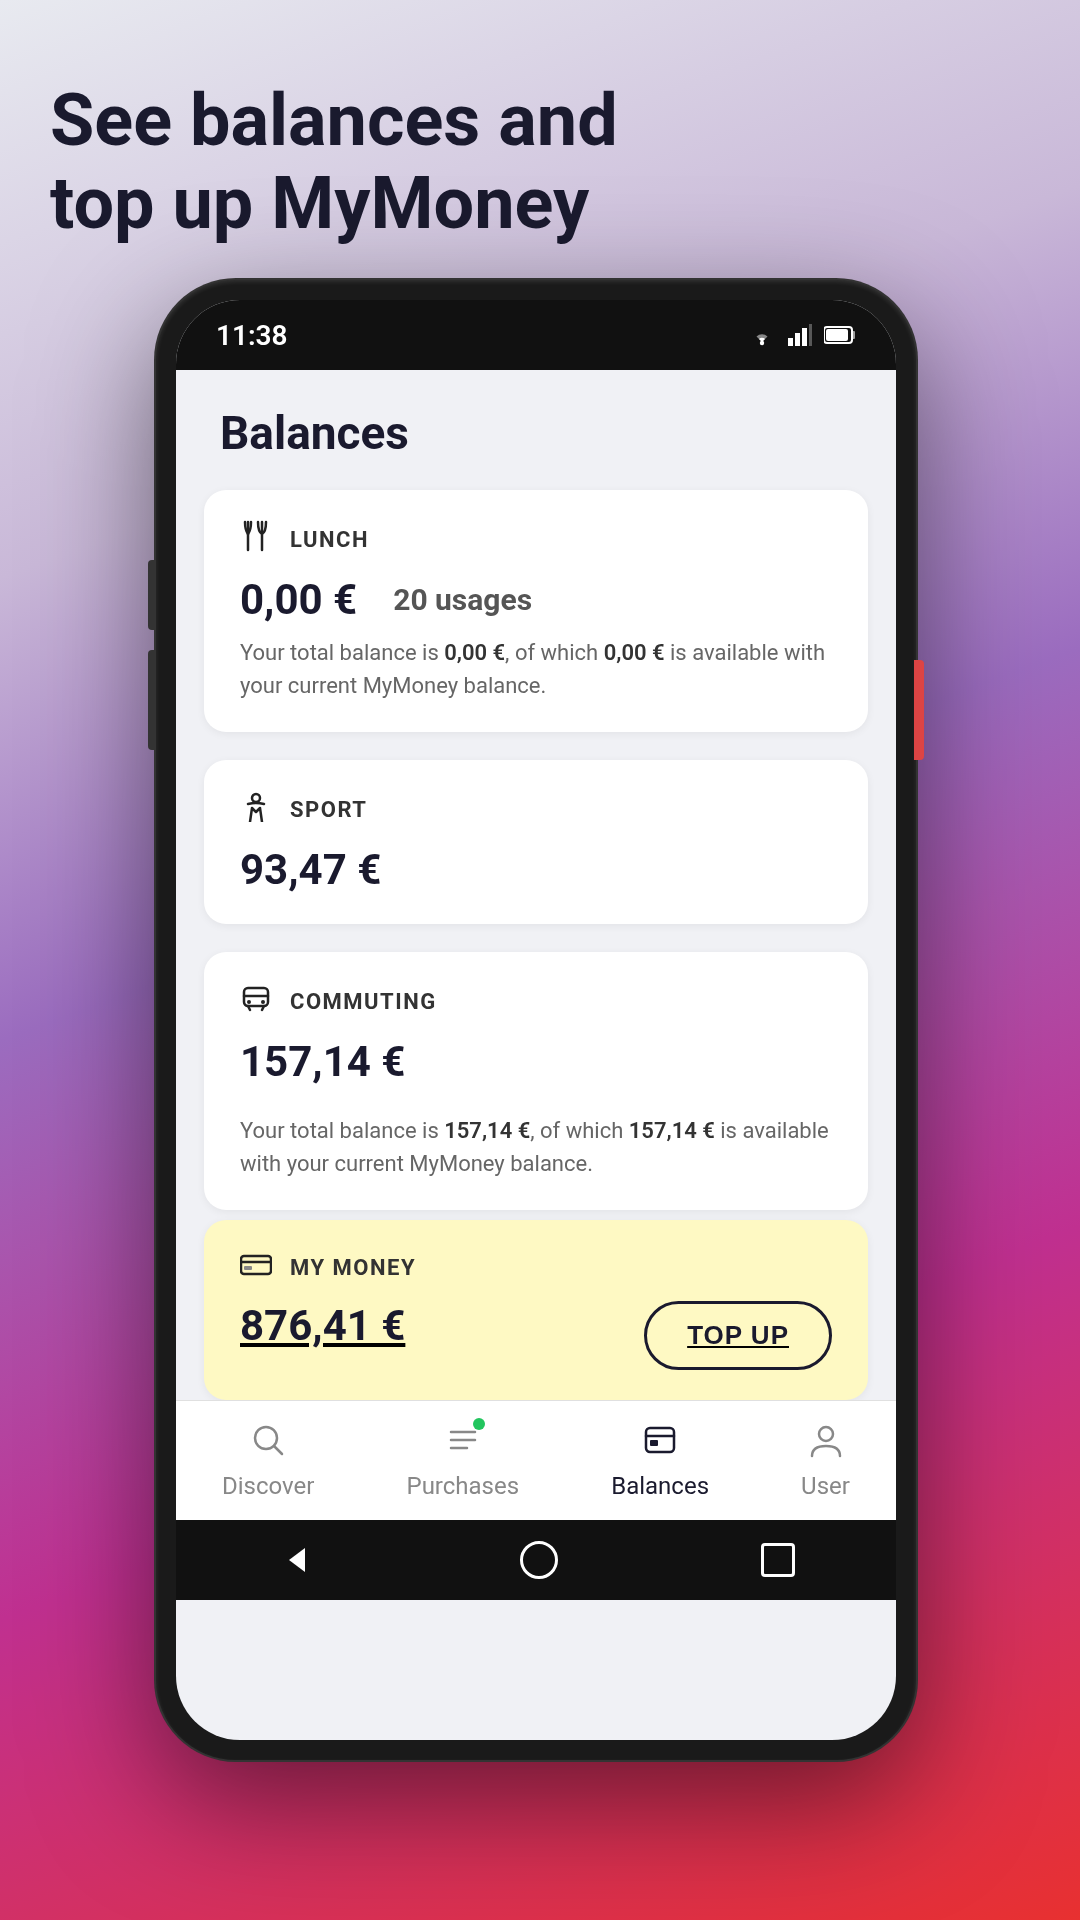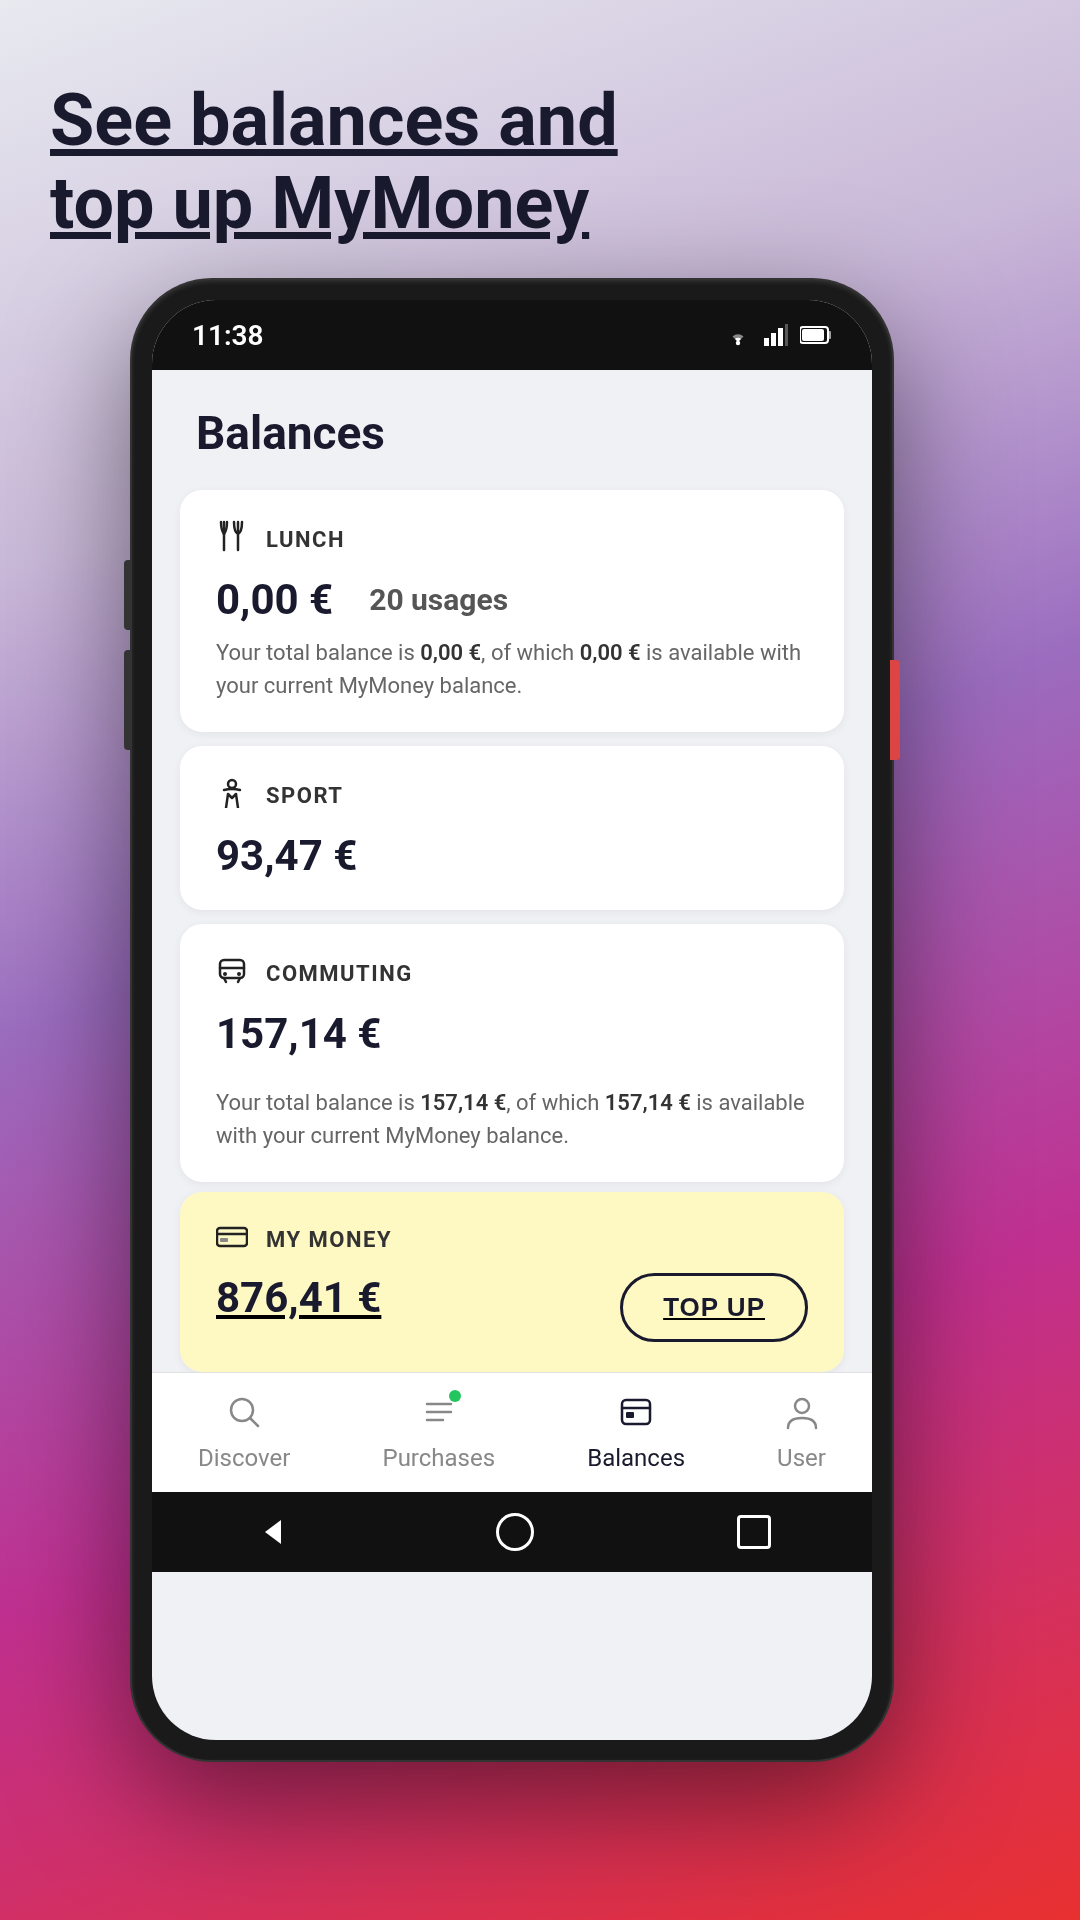"See balances and" .page-title { text-decoration: underline -> none }
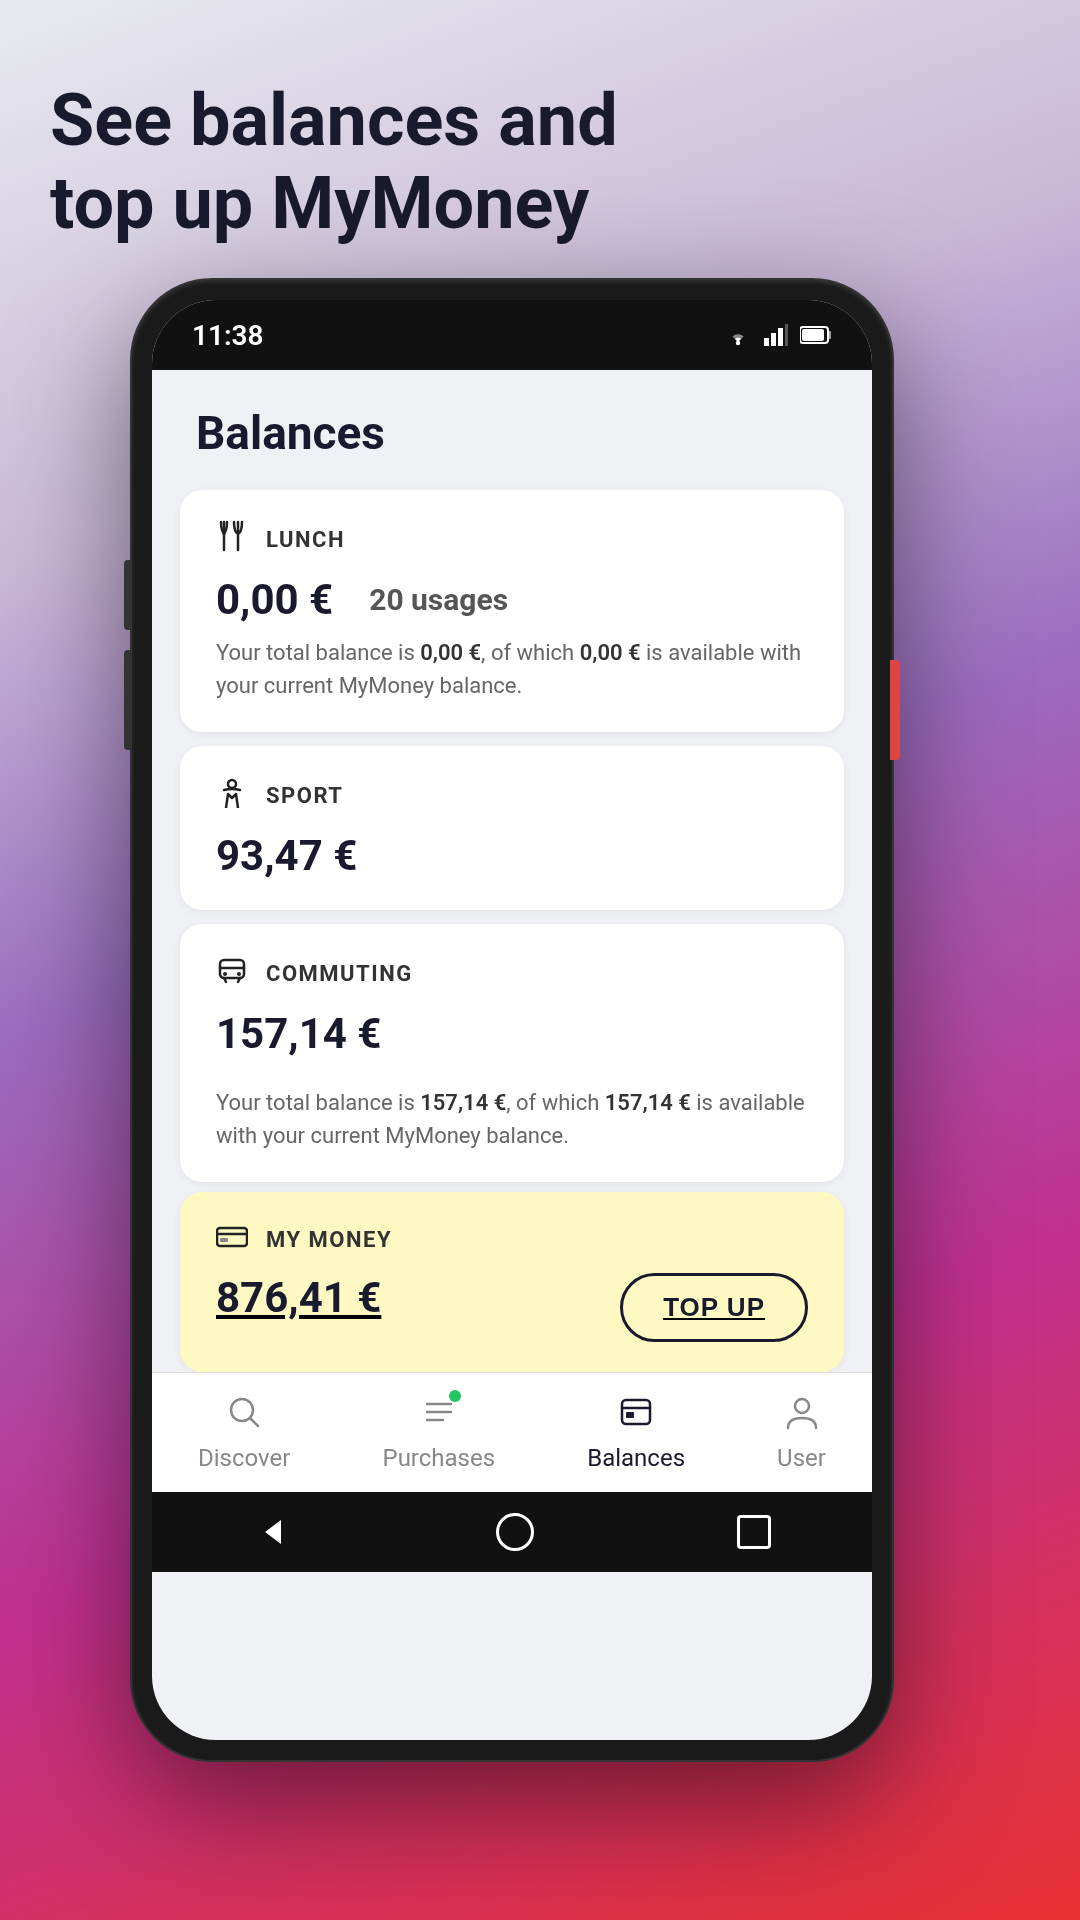"11:38" .phone-wrapper { left: 132px -> 156px }
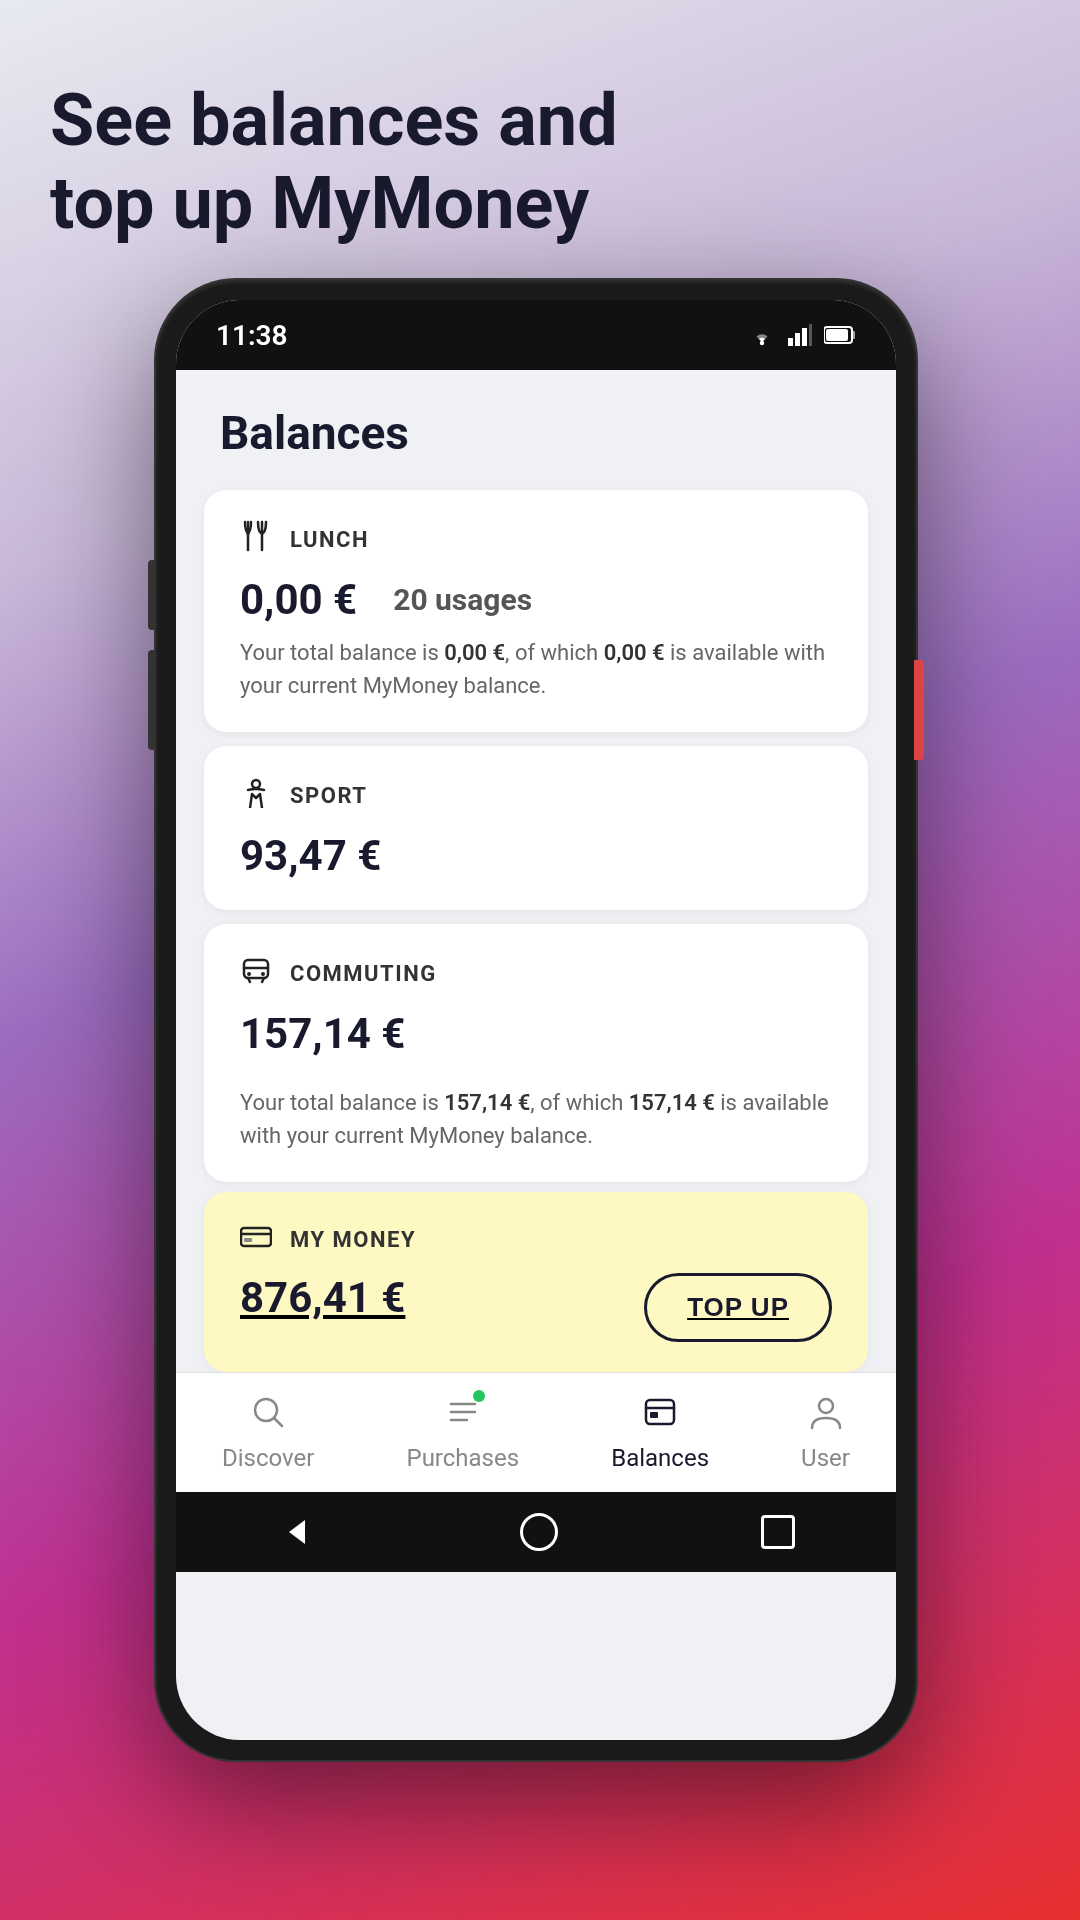"LUNCH" .cards-container { gap: 14px -> 28px }
